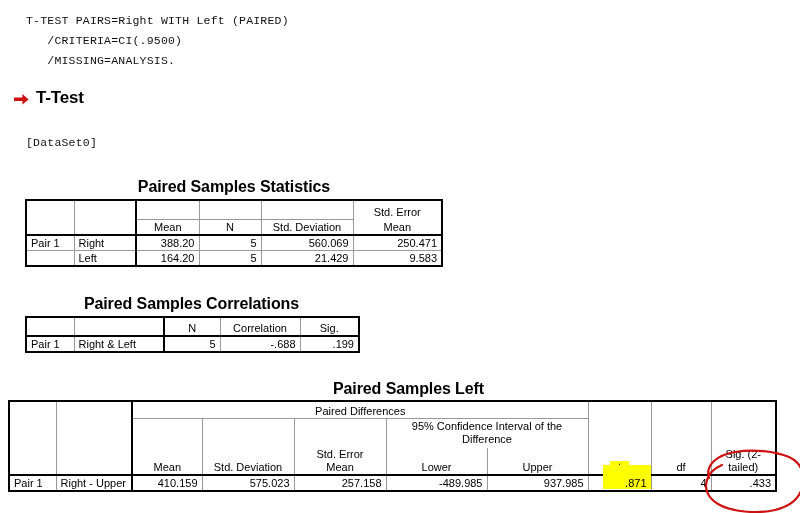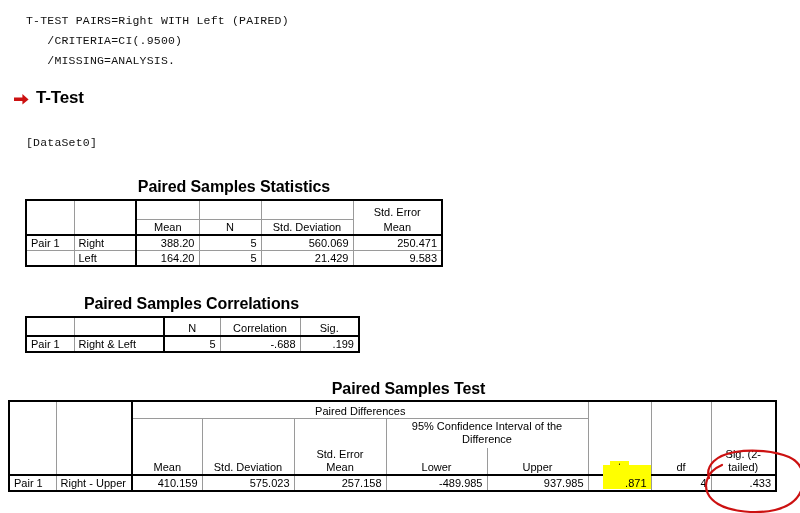"Paired Samples Test" div.tbl-title { text: Test -> Left }
